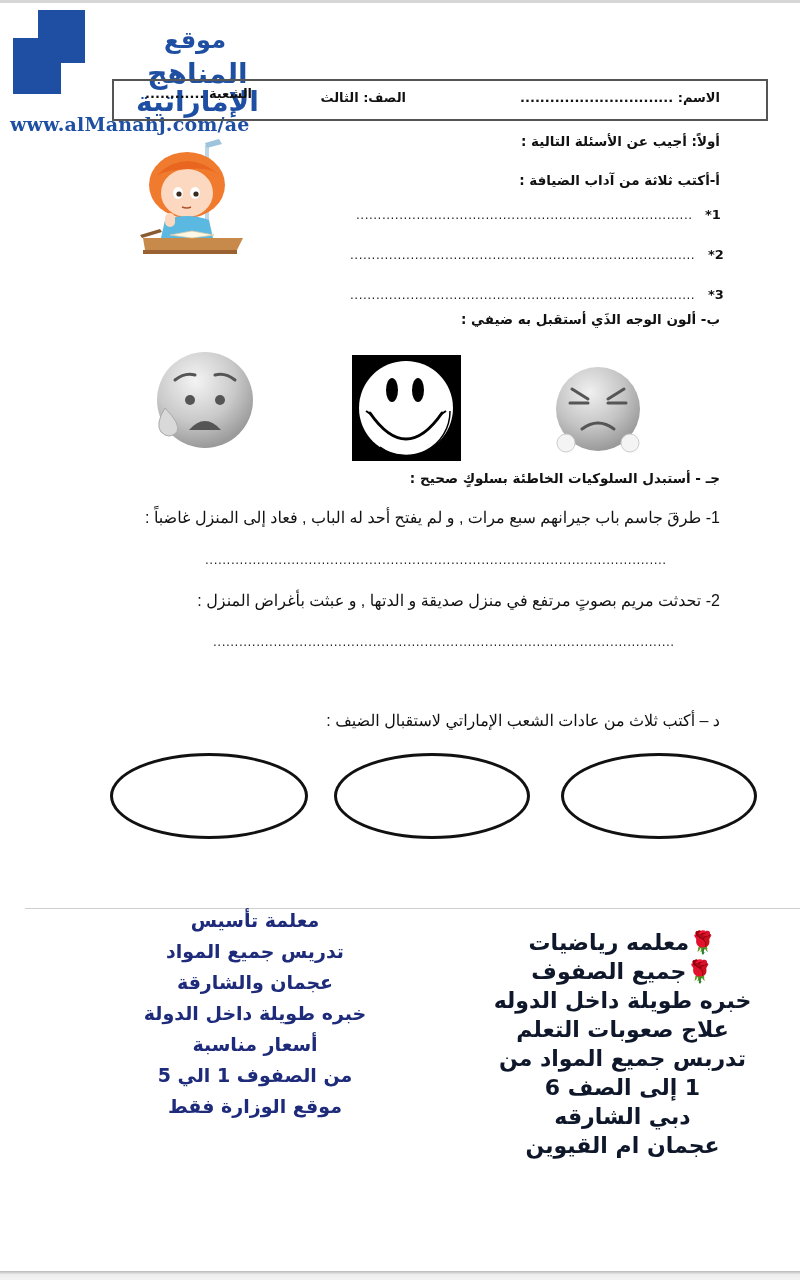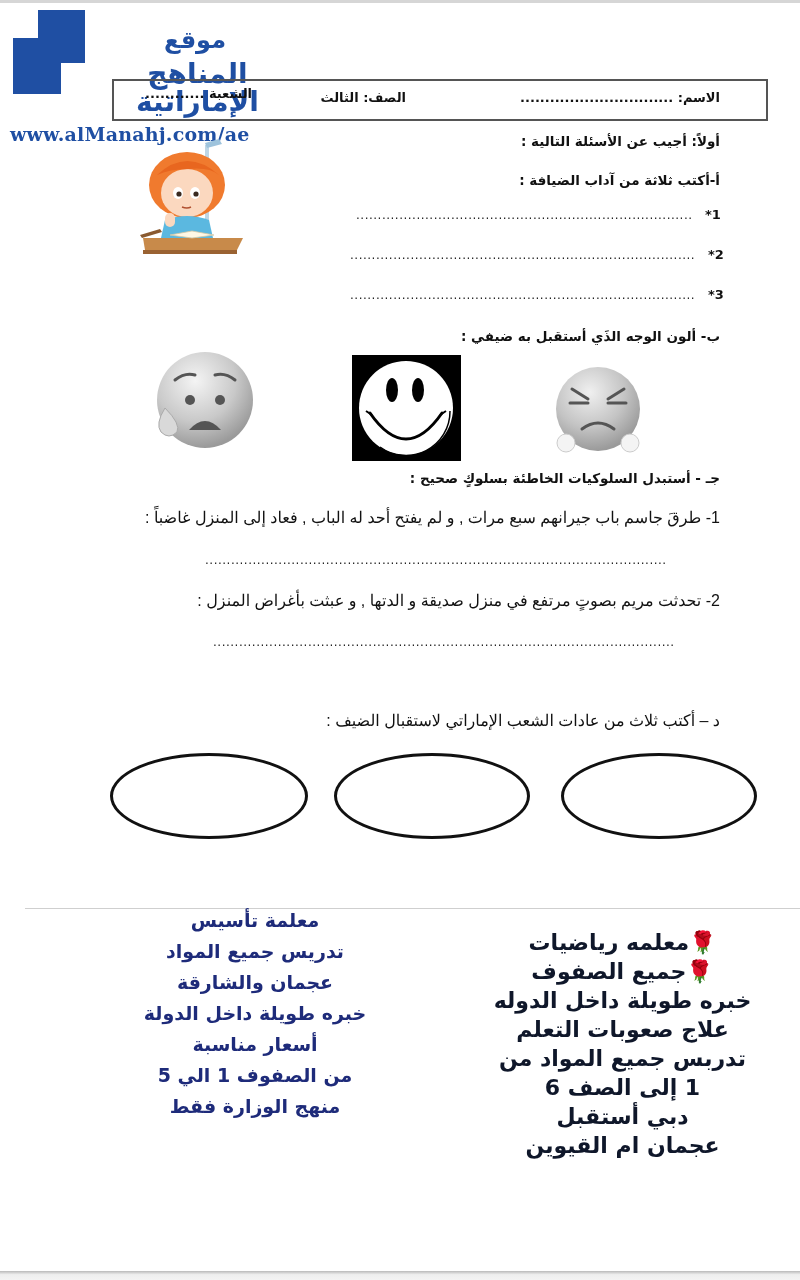"www.alManahj.com/ae" div.abs { top: 123px -> 113px }
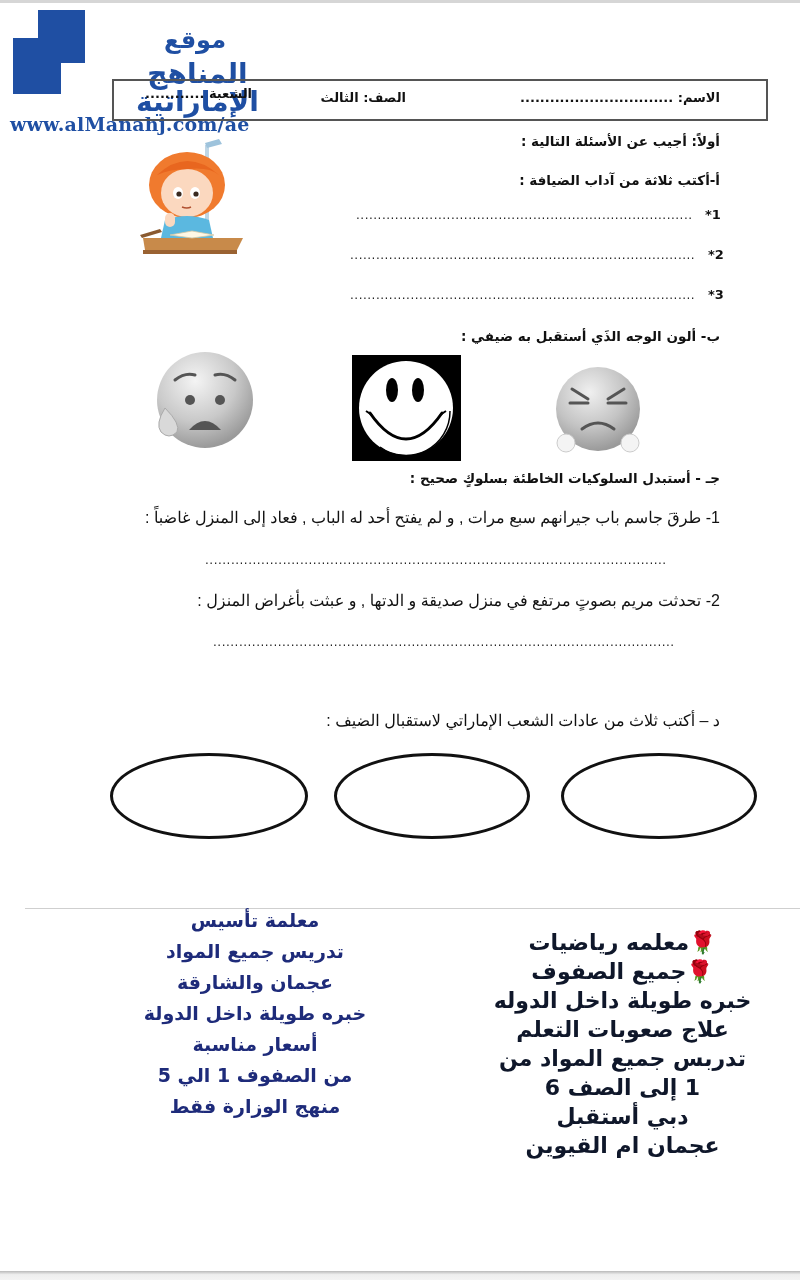"ب- ألون الوجه الذَي أستقبل" div.abs { top: 328px -> 311px }
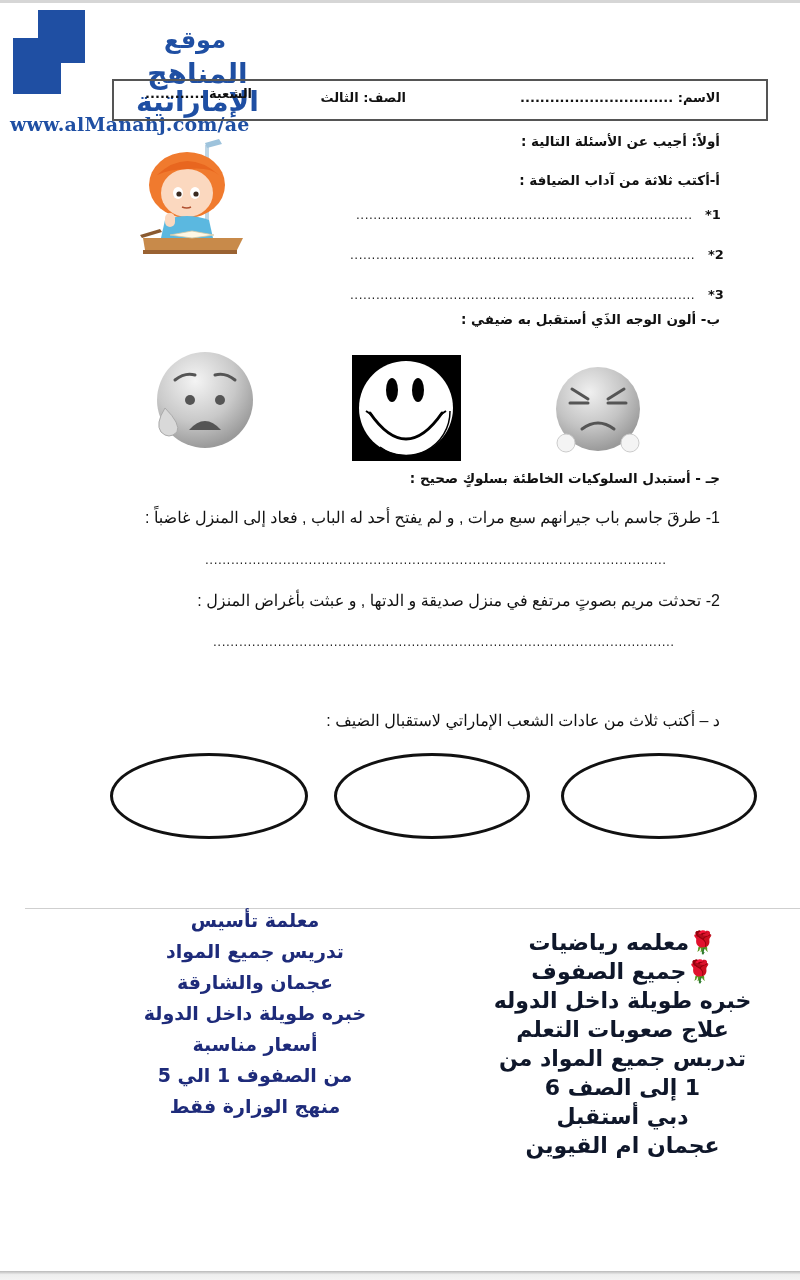"منهج الوزارة فقط" div { text: منهج -> موقع }
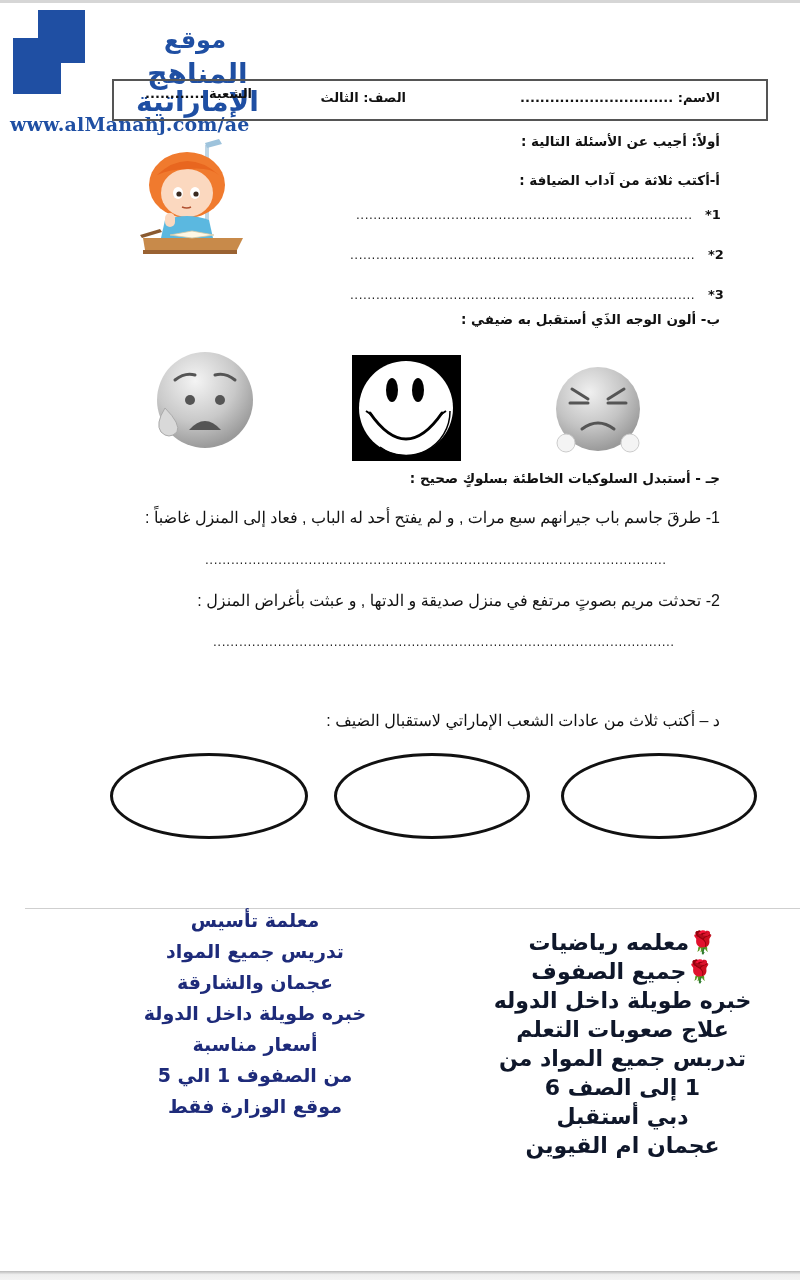"دبي أستقبل" div { text: أستقبل -> الشارقه }
